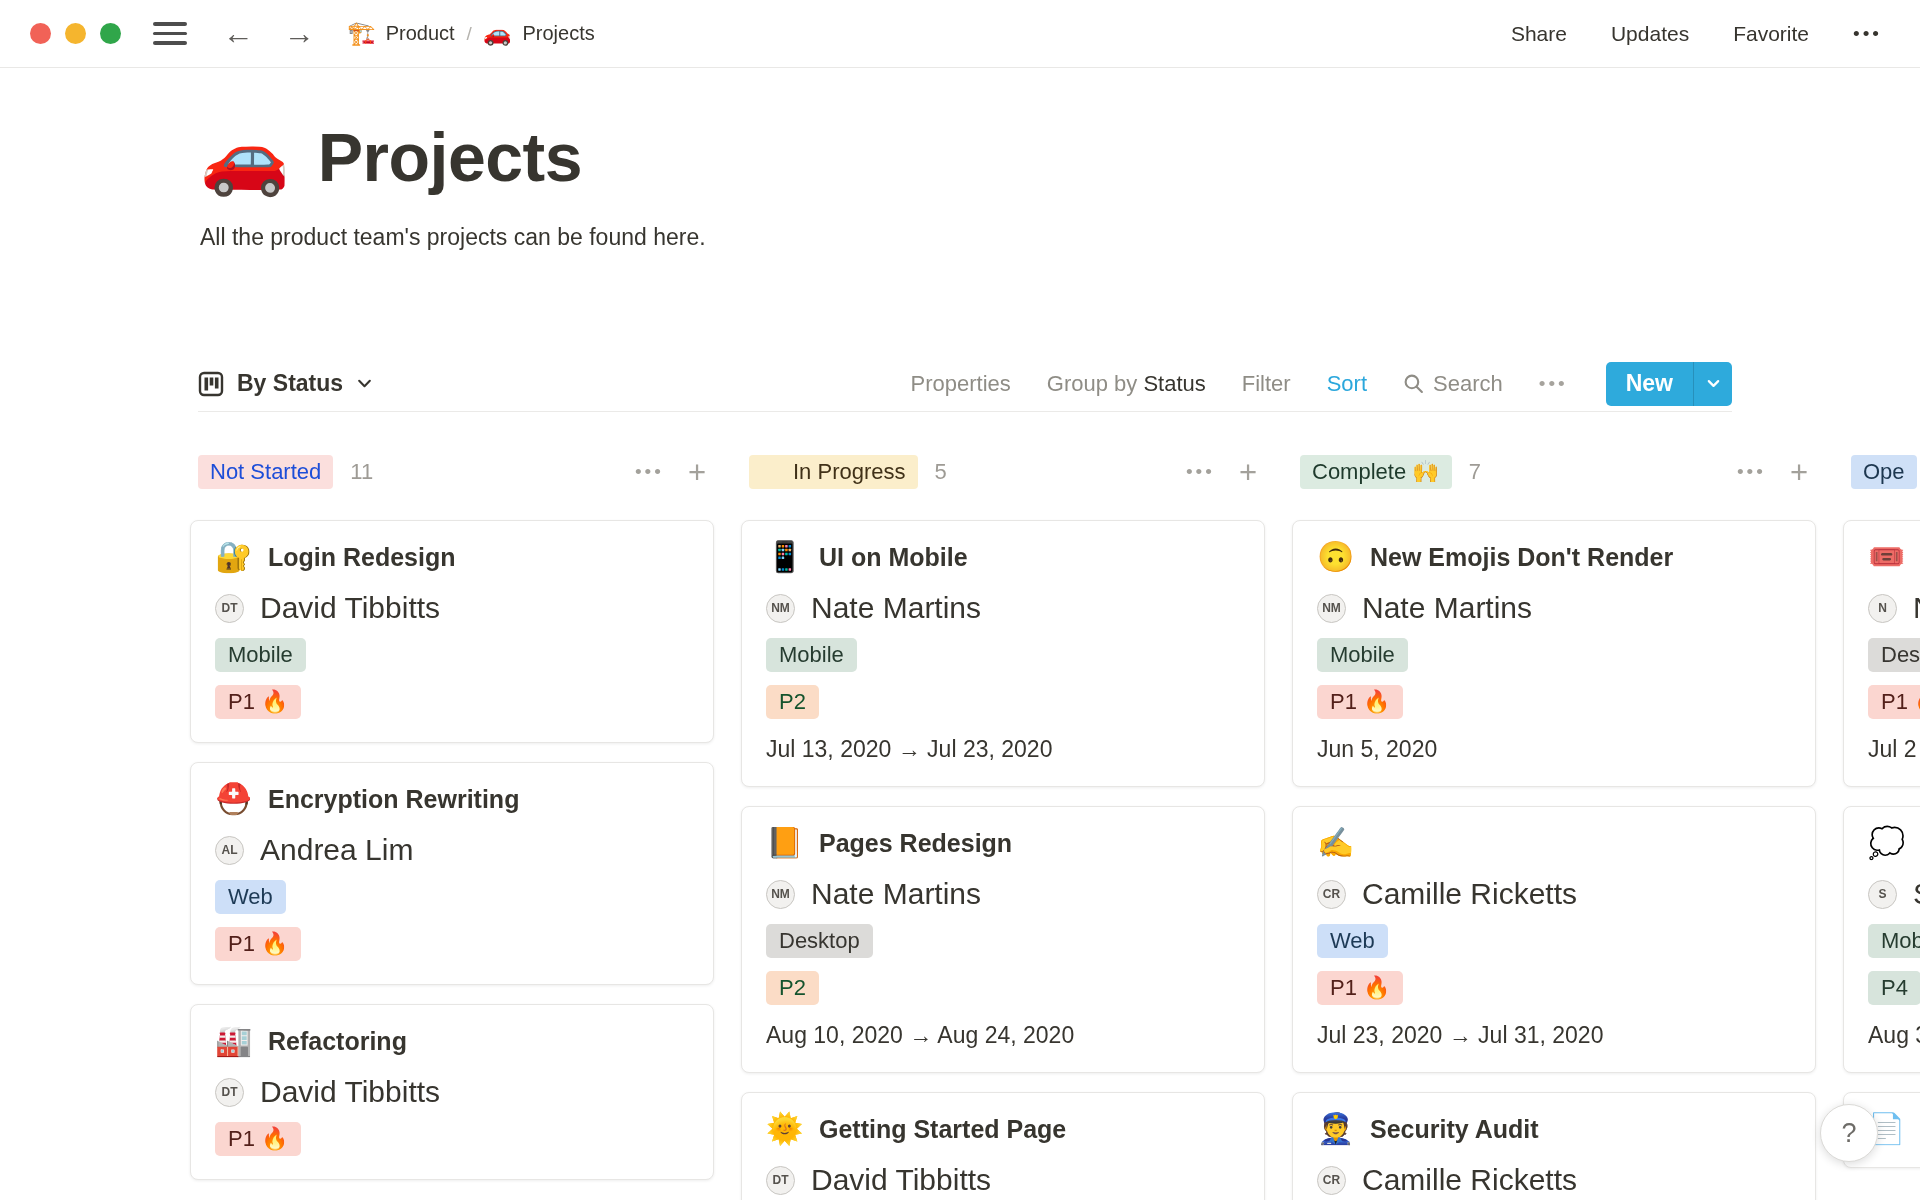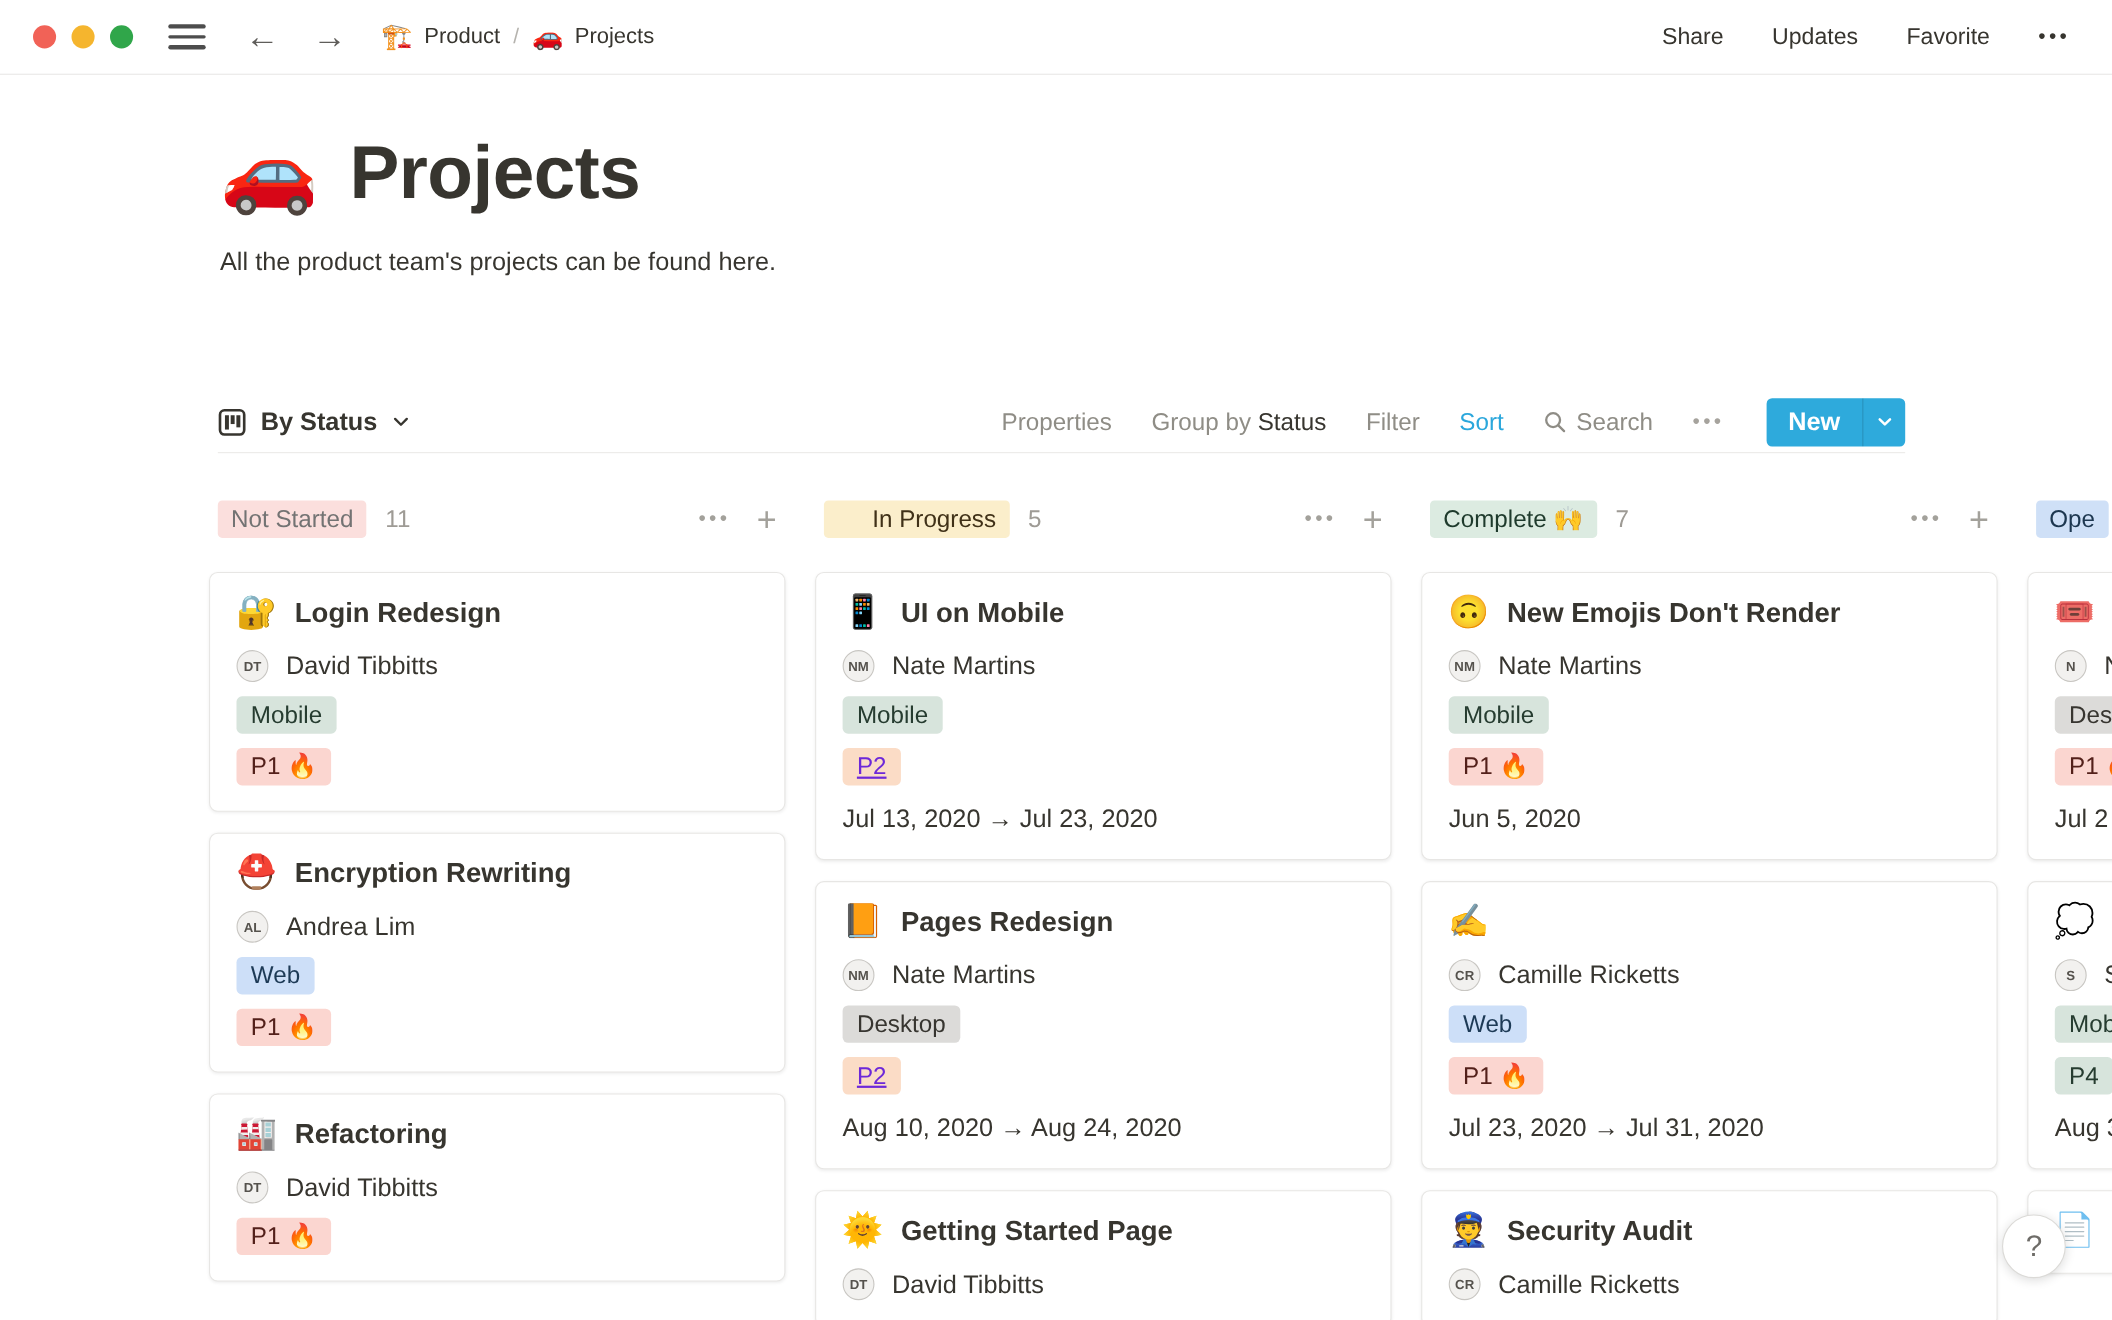"Not Started" .badge-red { color: #737373 -> #1d4ed8 }
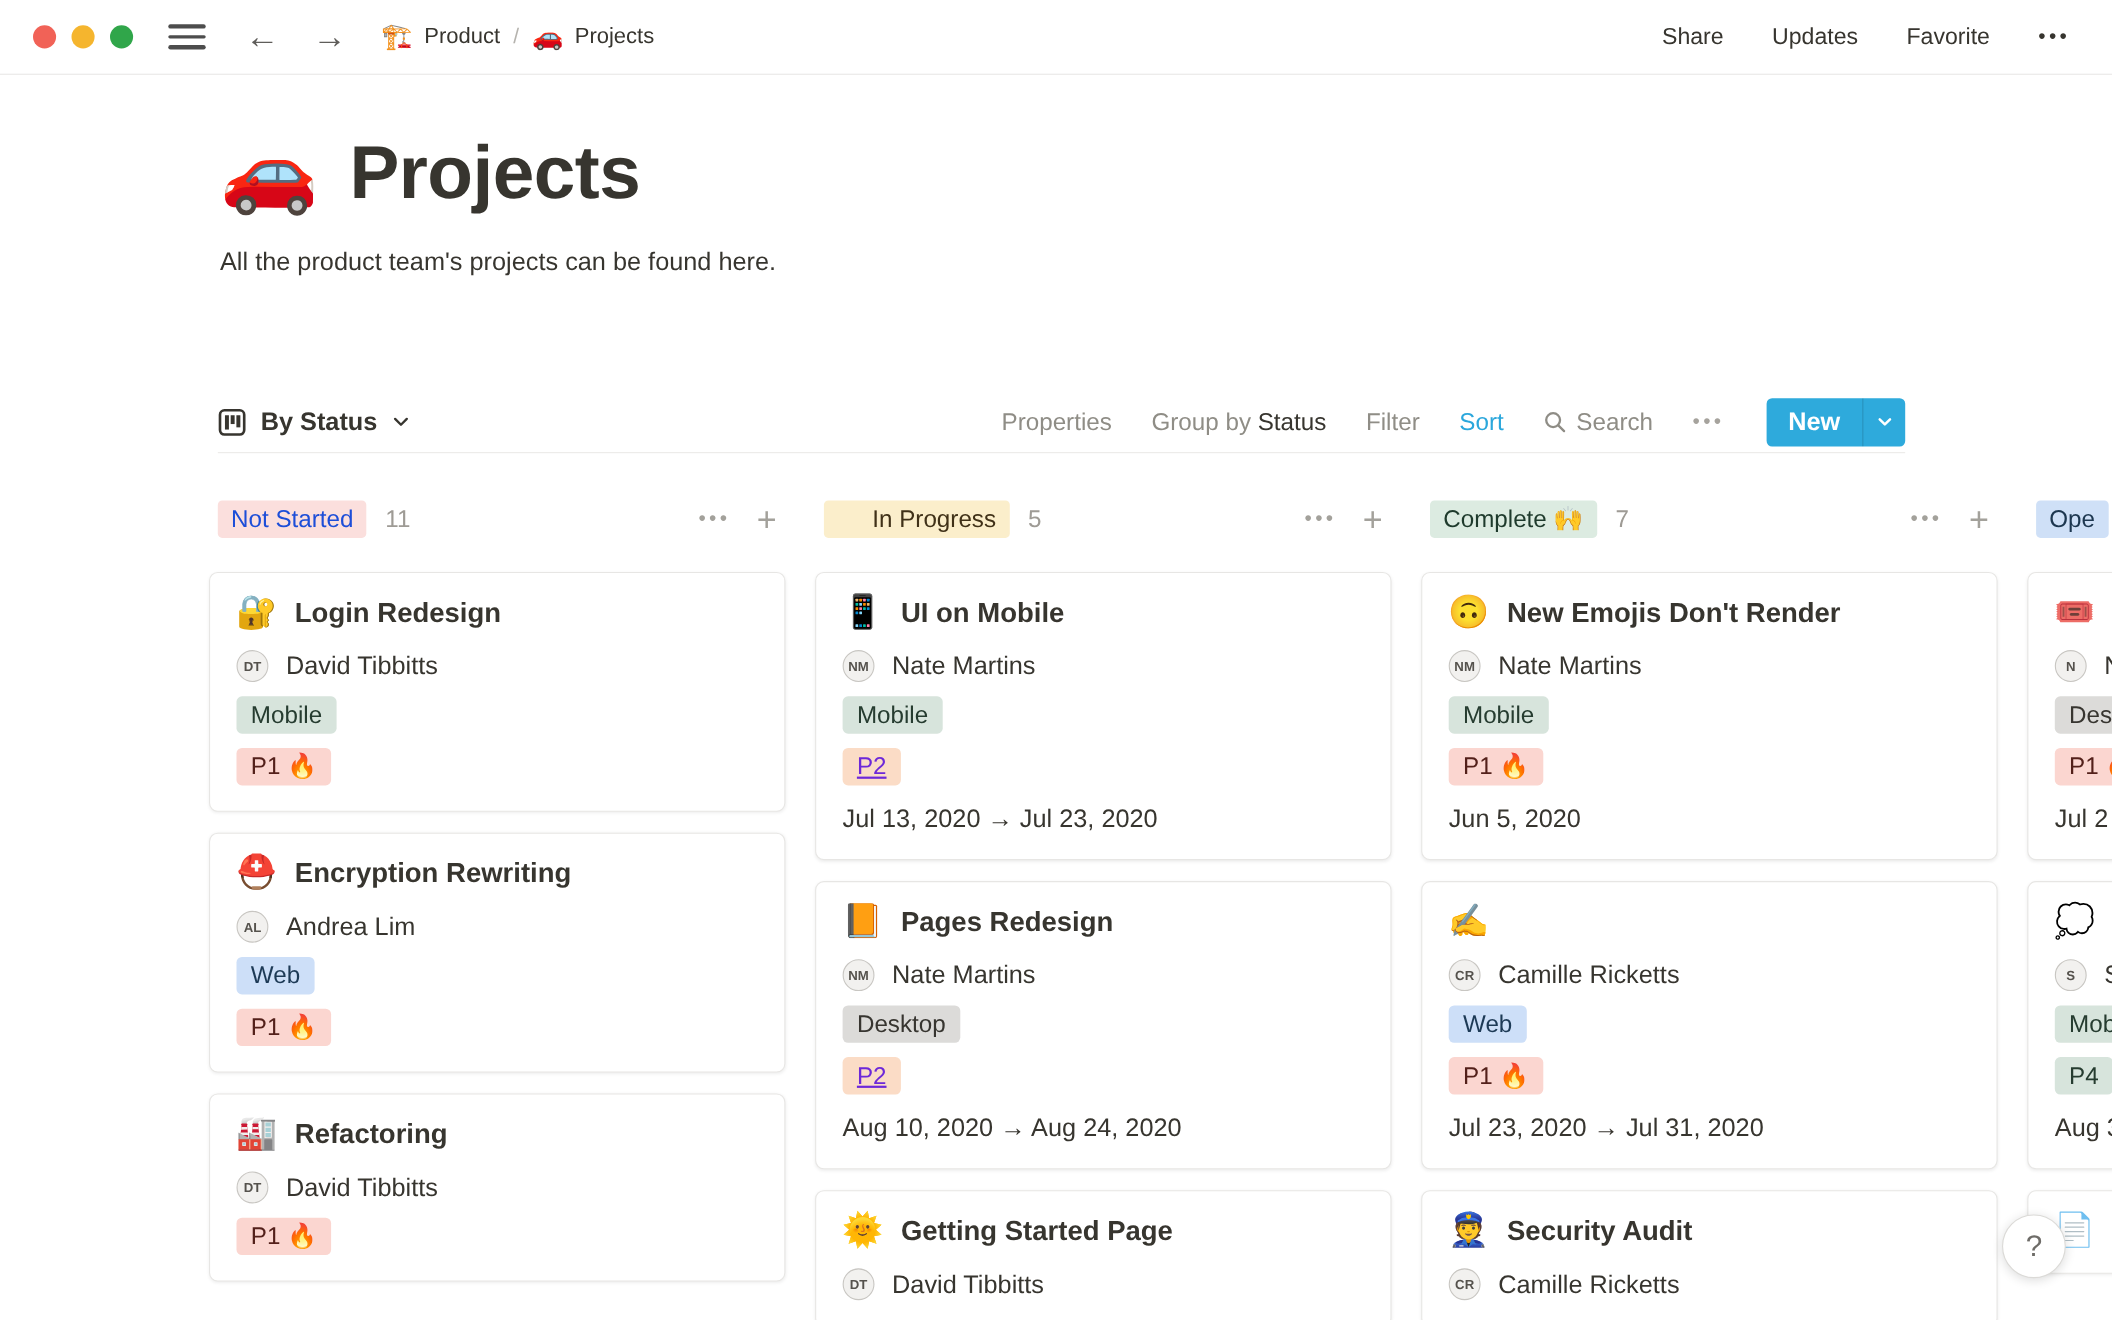"David Tibbitts" .person-name { font-size: 23px -> 30px }
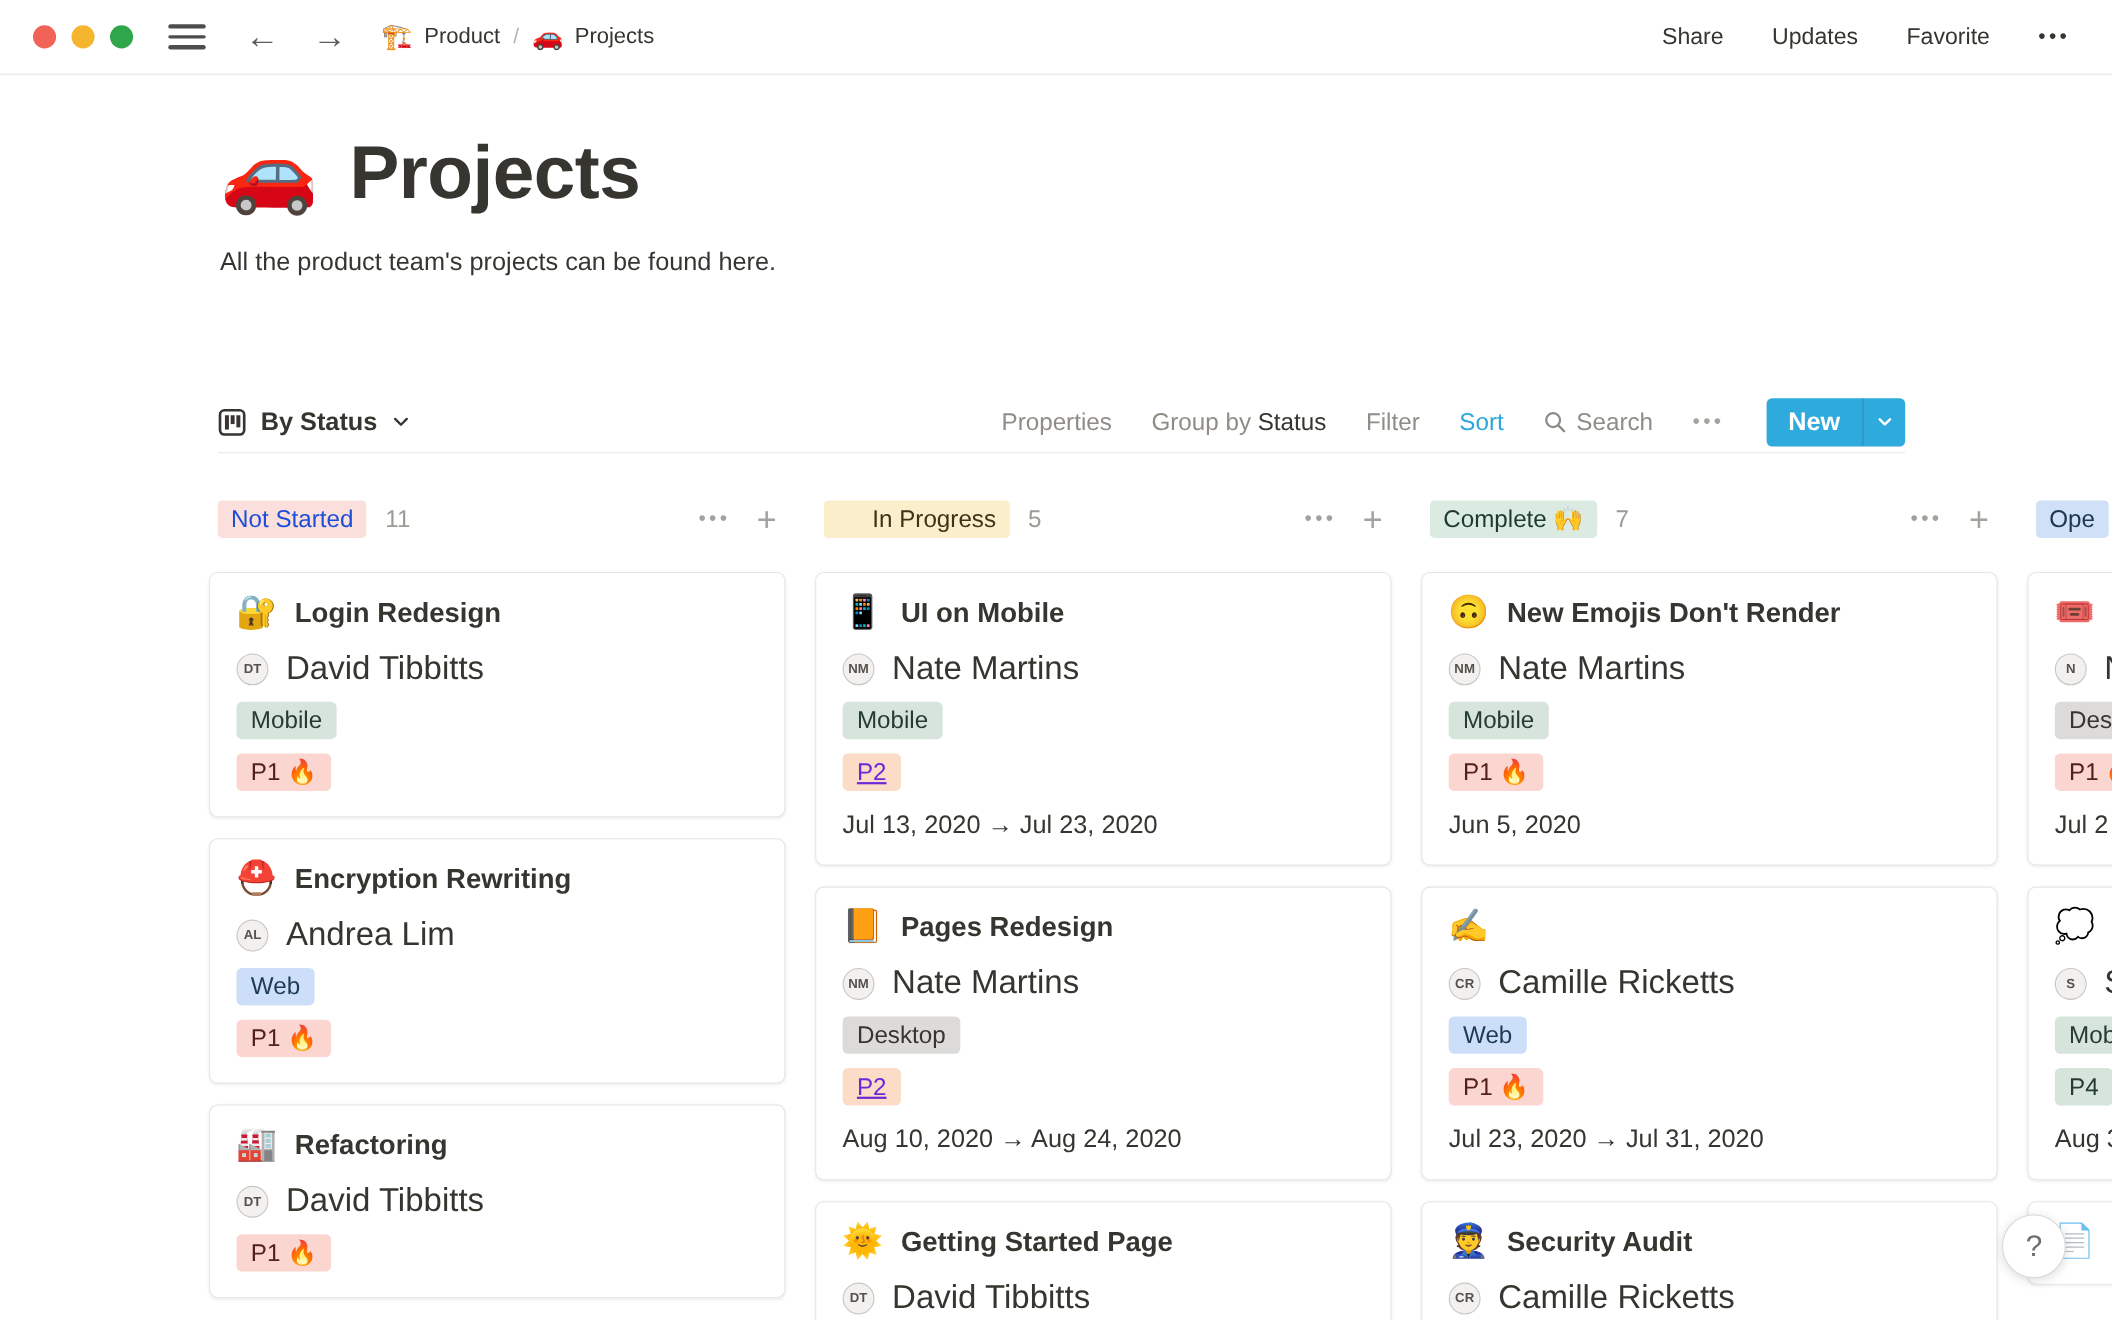"P2" .tag-peach { color: #6d28d9 -> #14532d; text-decoration: underline -> none }
